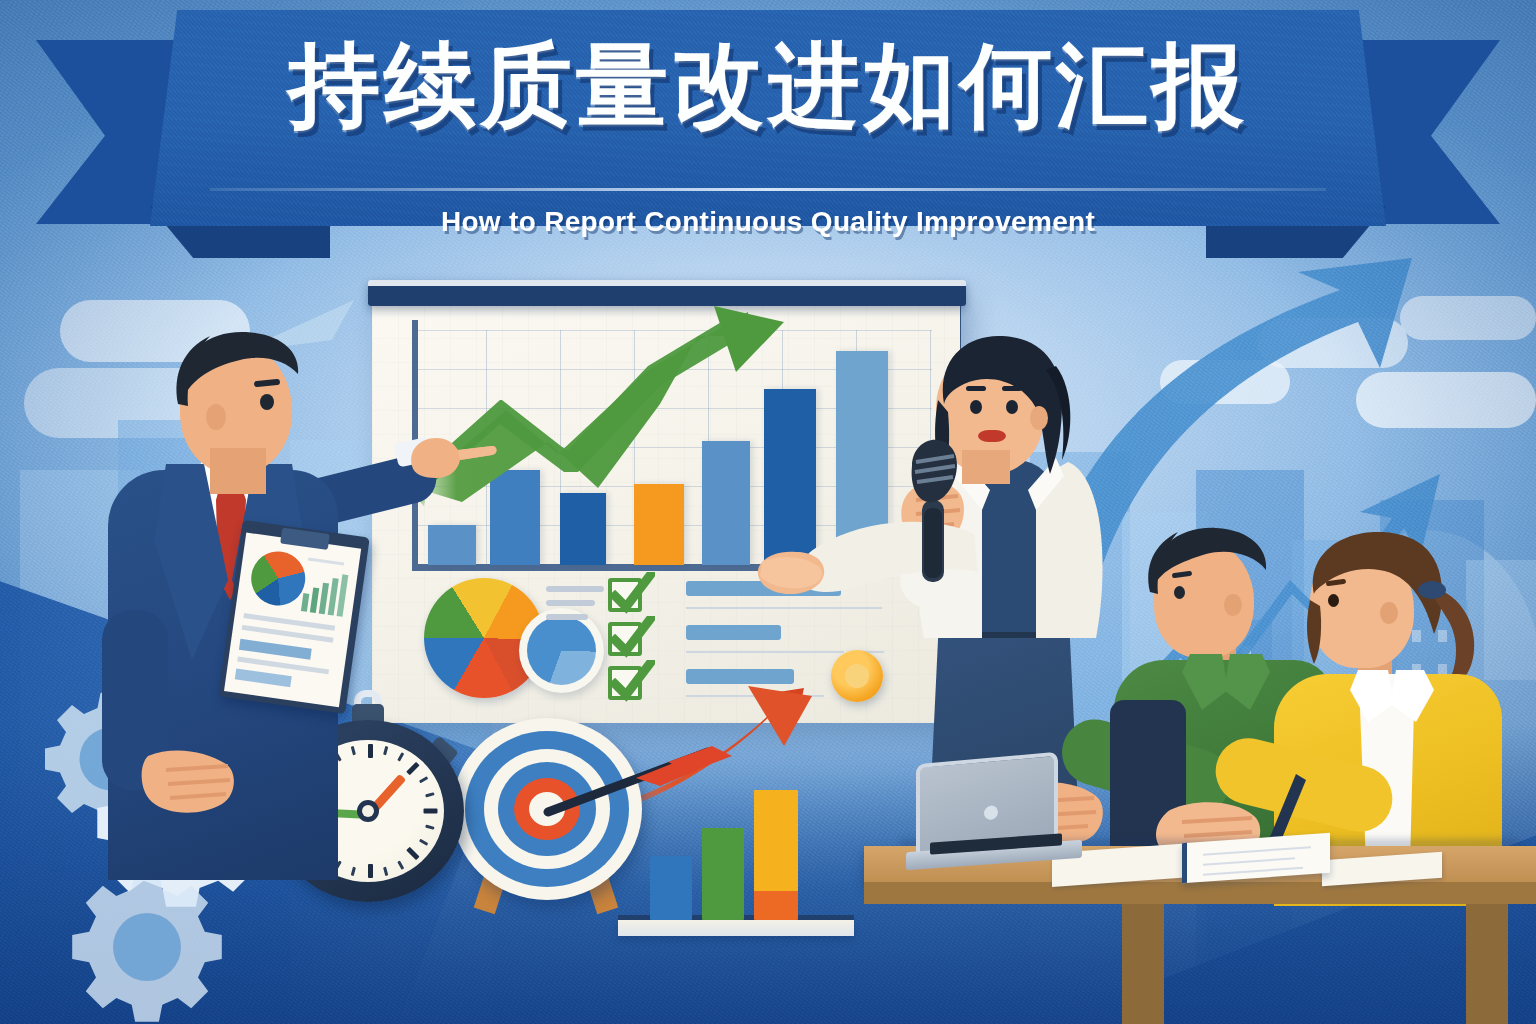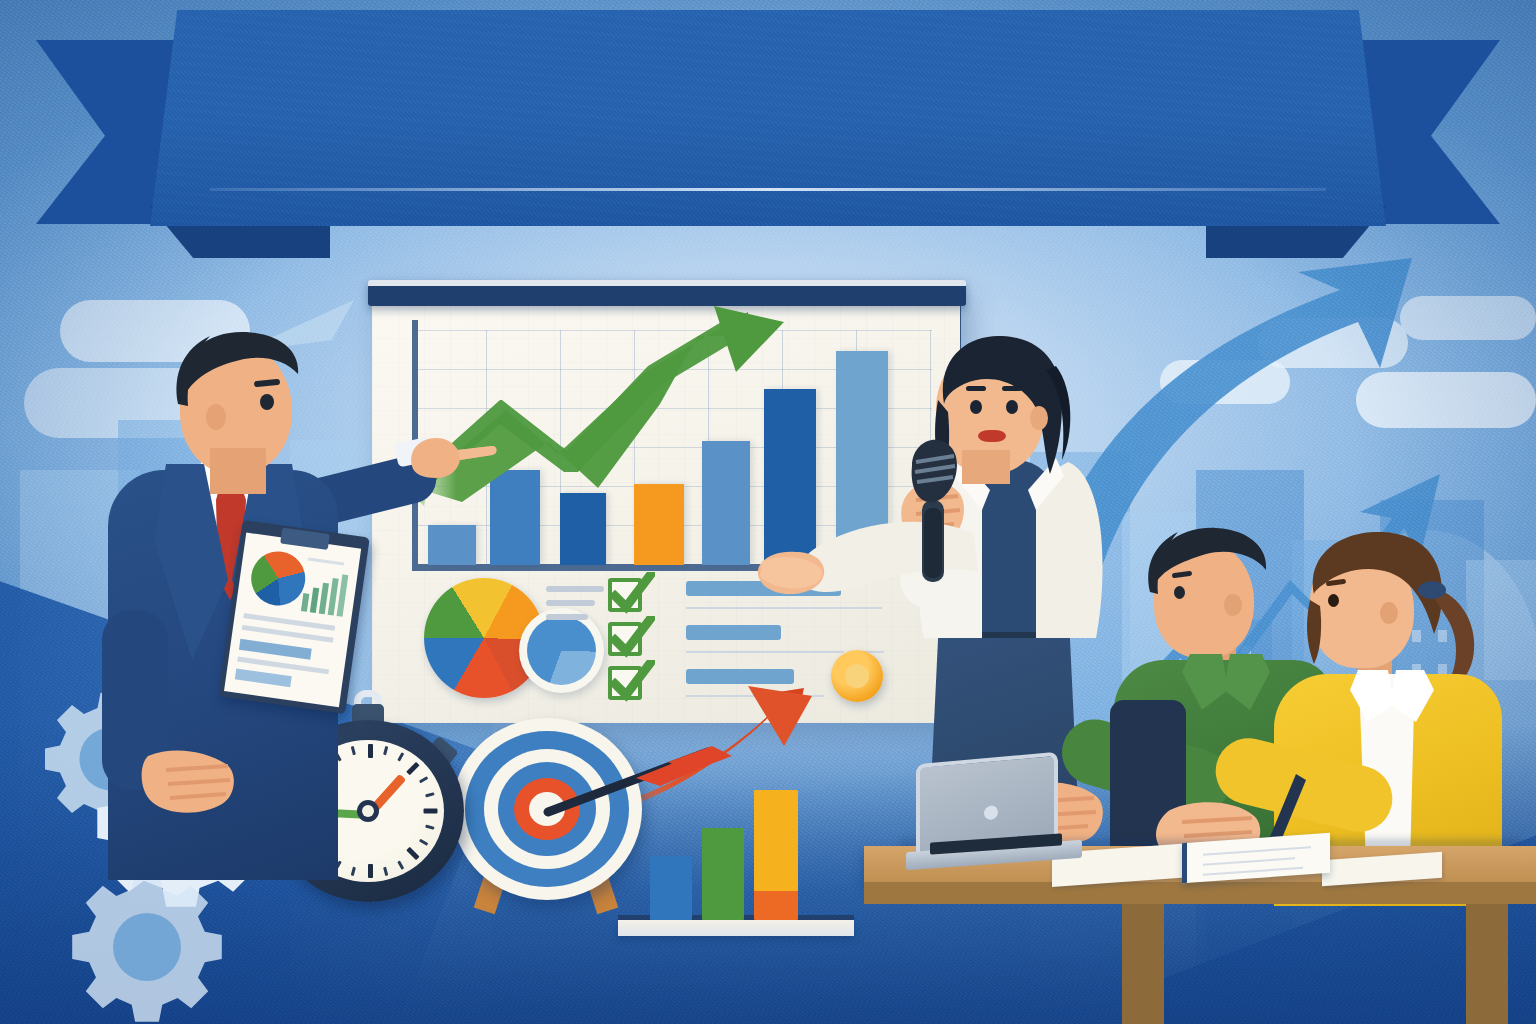"持续质量改进如何汇报" div.title-cn { html: none -> <div>持续质量改进如何汇报</div> }
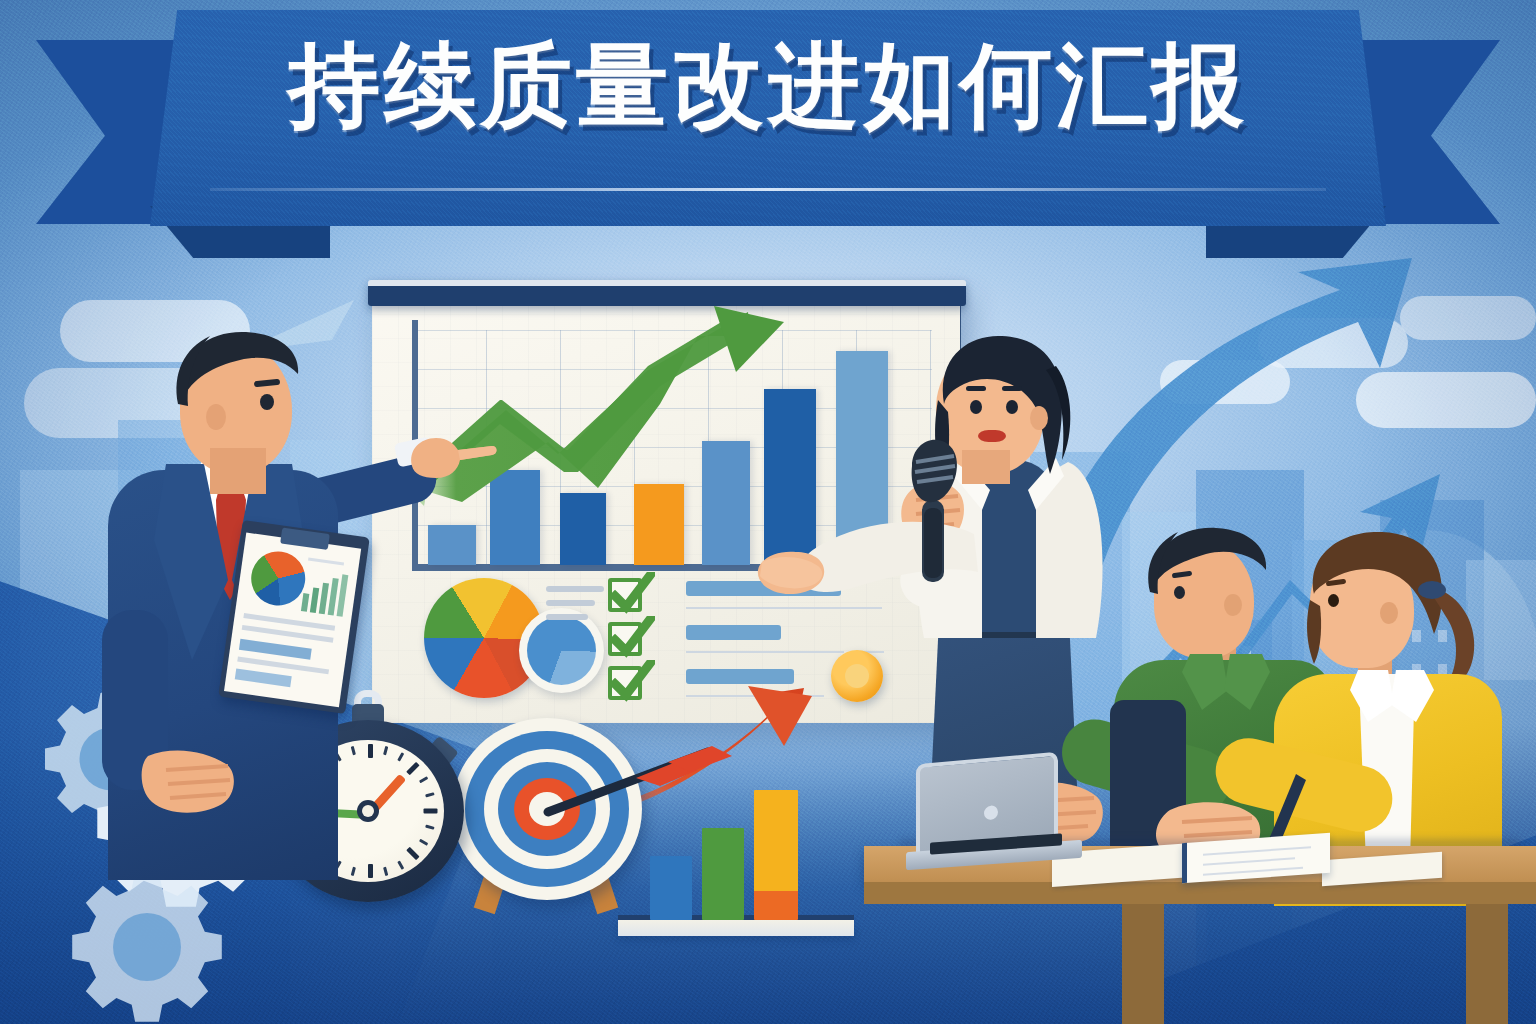"How to Report Continuous Quality" div.title-en { html: none -> <div>How to Report Continuous Quality Improvement</div> }
